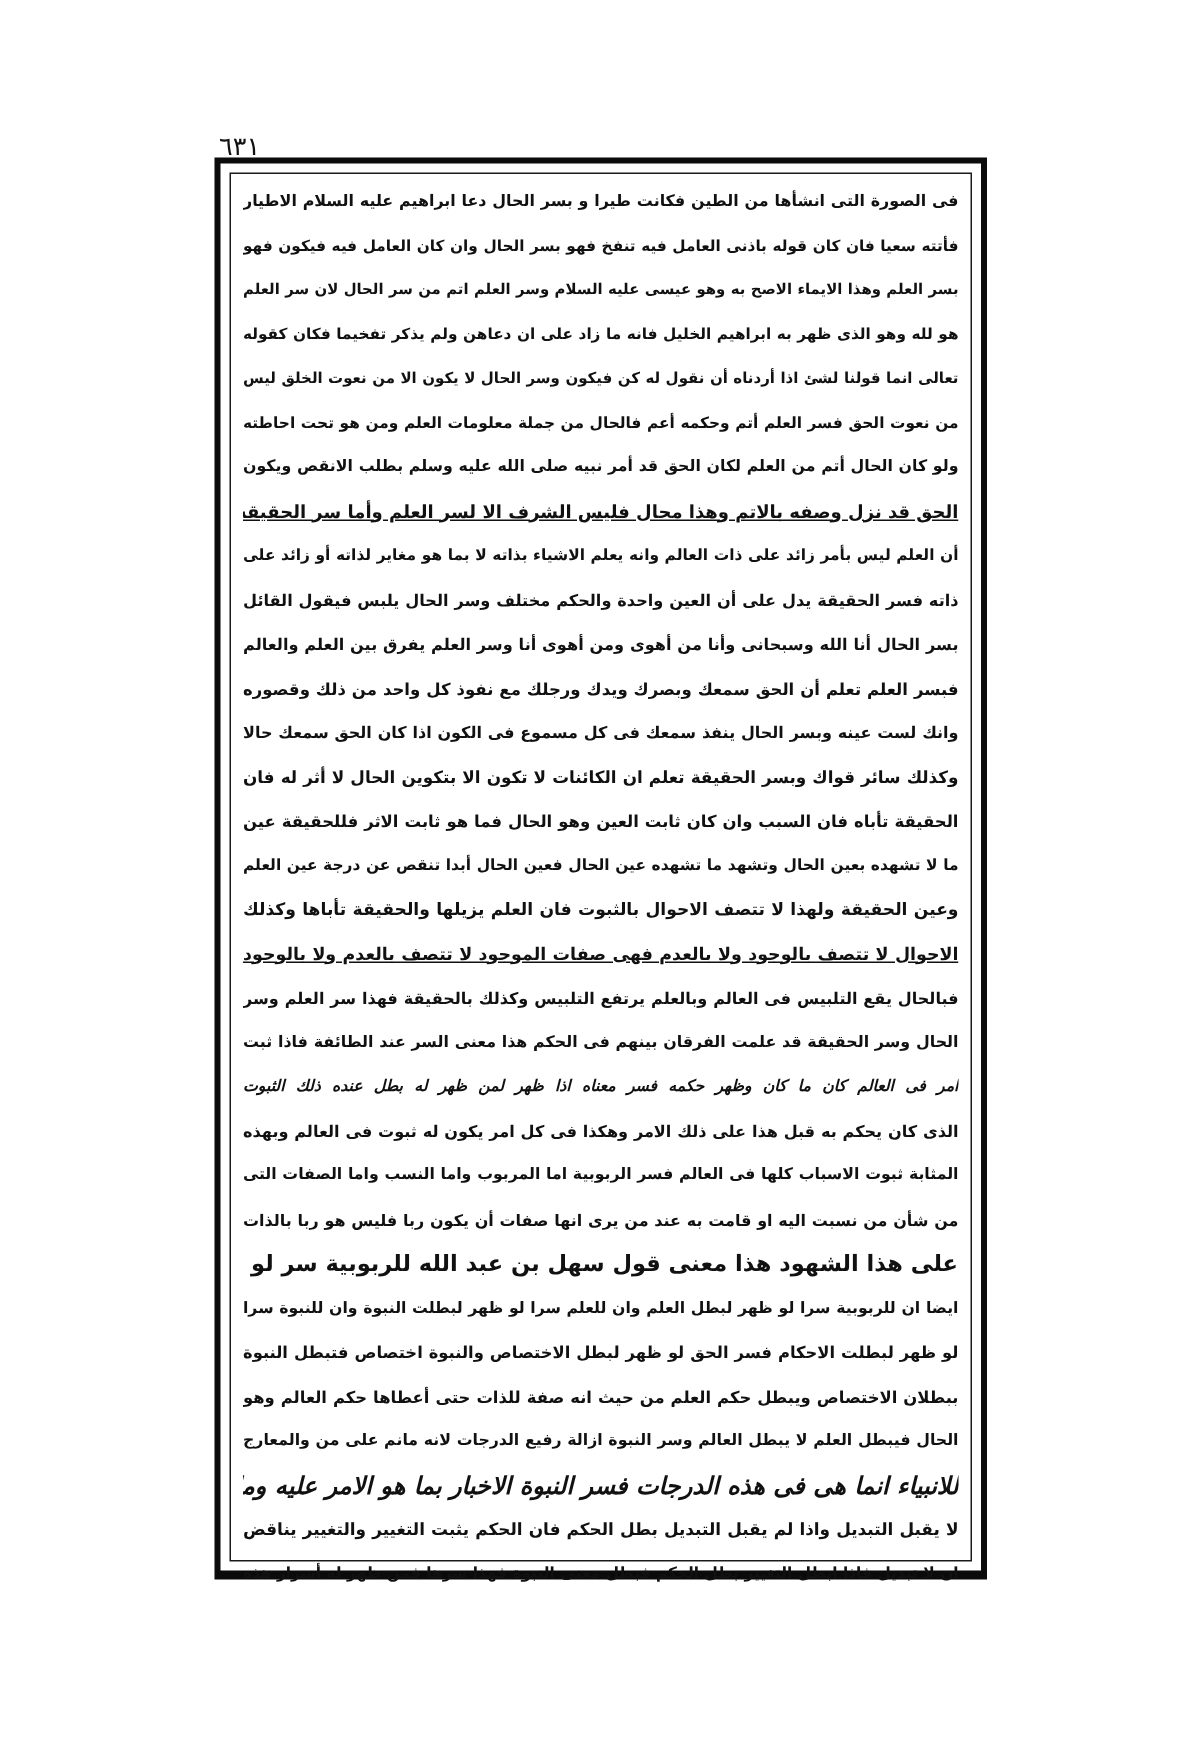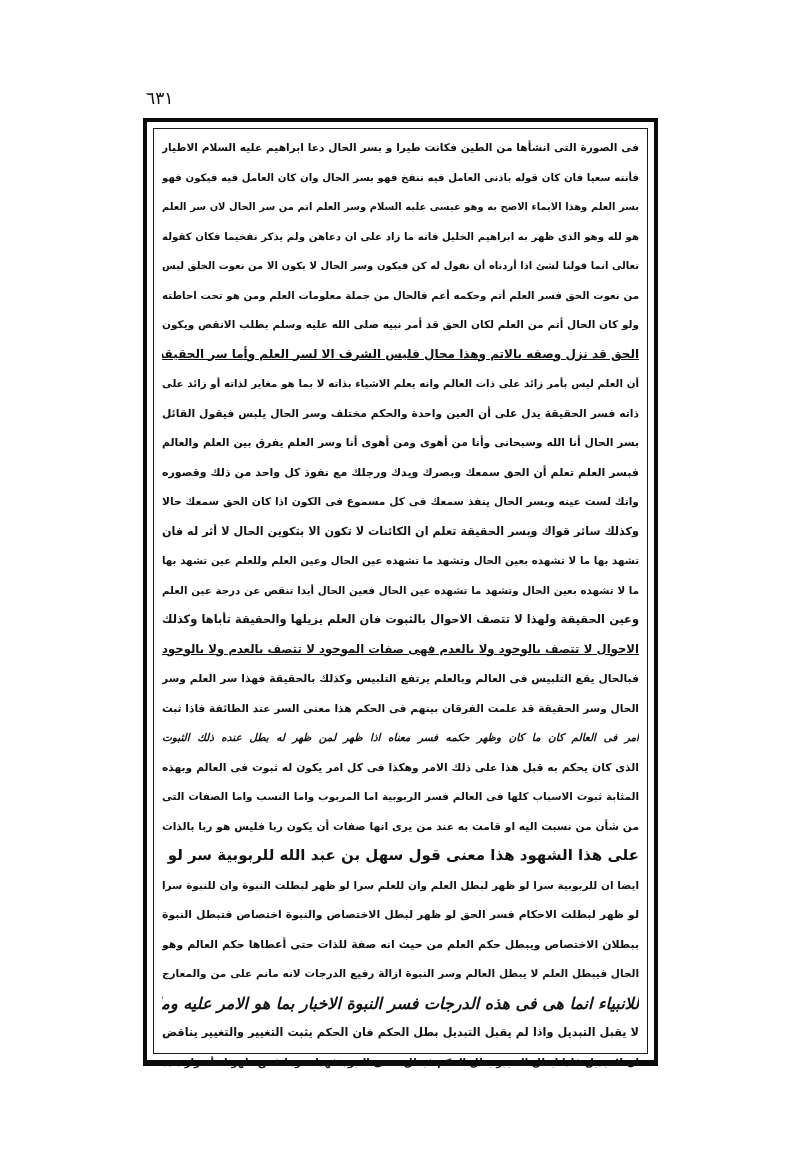"فى الصورة التى انشأها من" .frame-outer { top: 118px -> 105px }
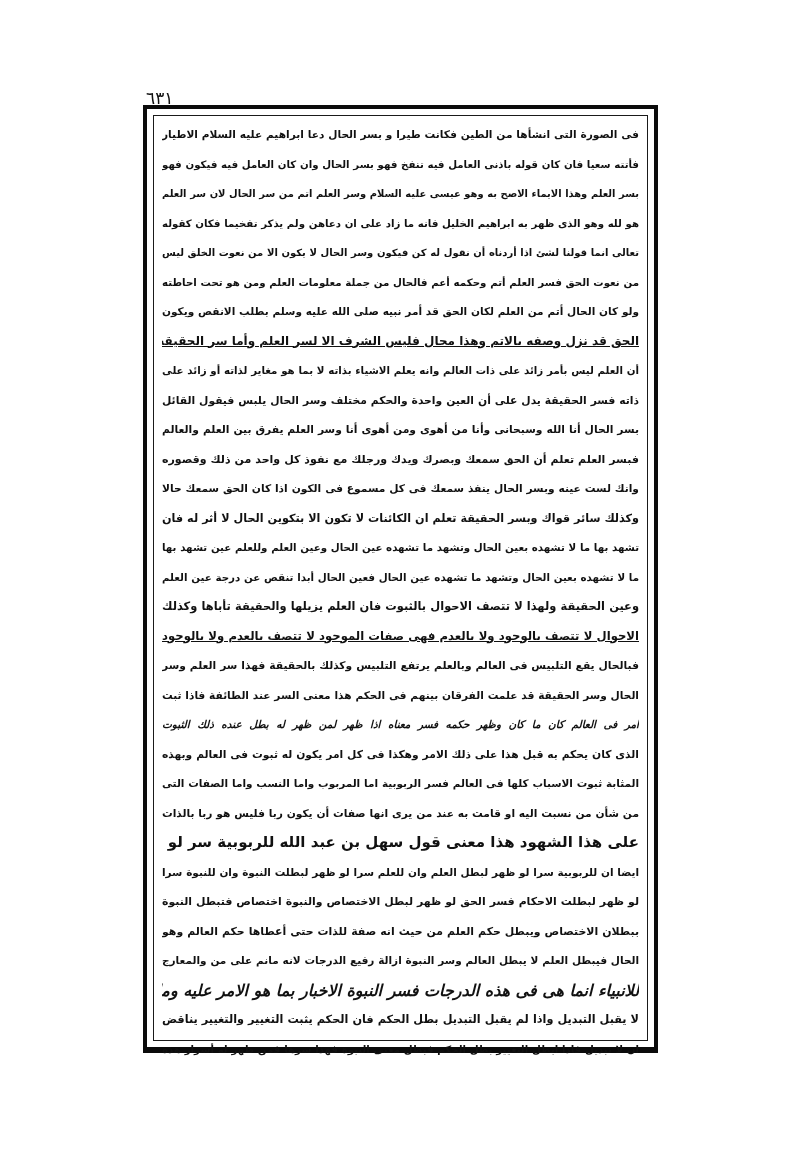"الحقيقة تأباه فان السبب وان" span.line { html: none -> <span>الحقيقة تأباه فان السبب وان كان ثابت العين وهو الحال فما هو ثابت الاثر فللحقيقة عين</span> }
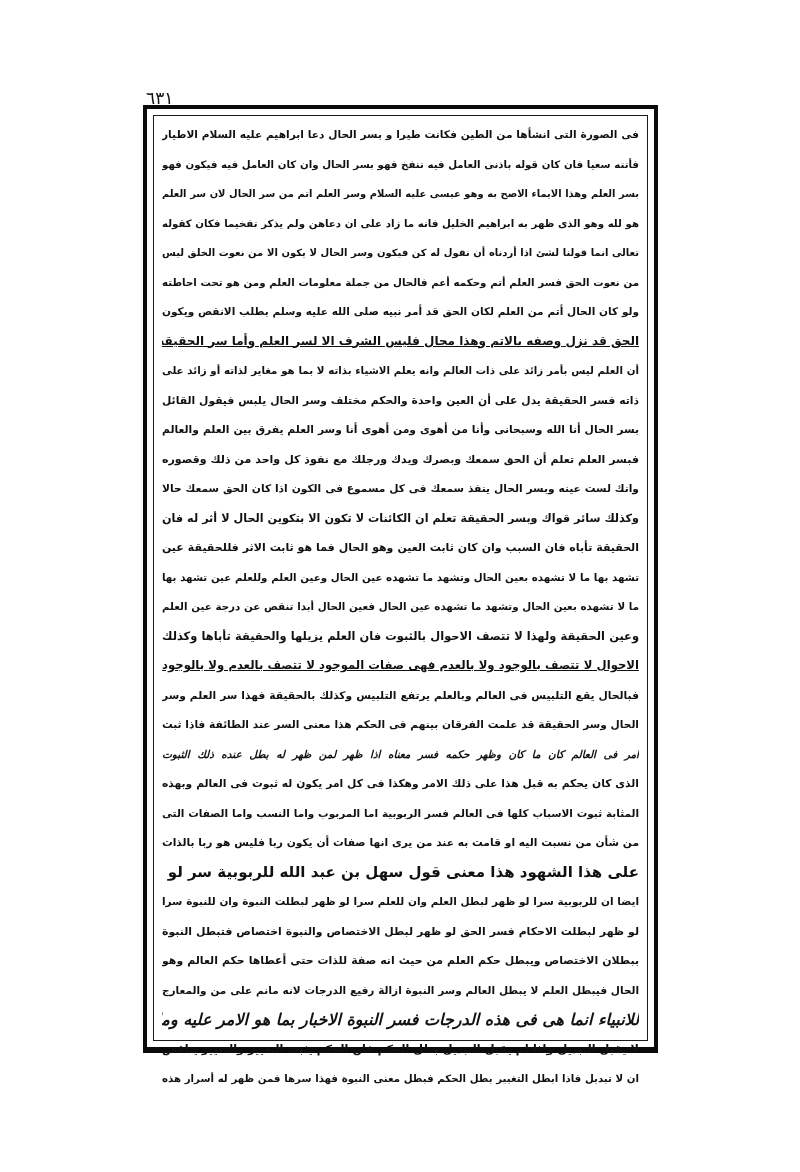"تشهد بها ما لا تشهده" span.line { html: <span>تشهد بها ما لا تشهده بعين الحال وتشهد ما تشهده عين الحال وعين العلم وللعلم عين تشهد بها</span> -> none }
